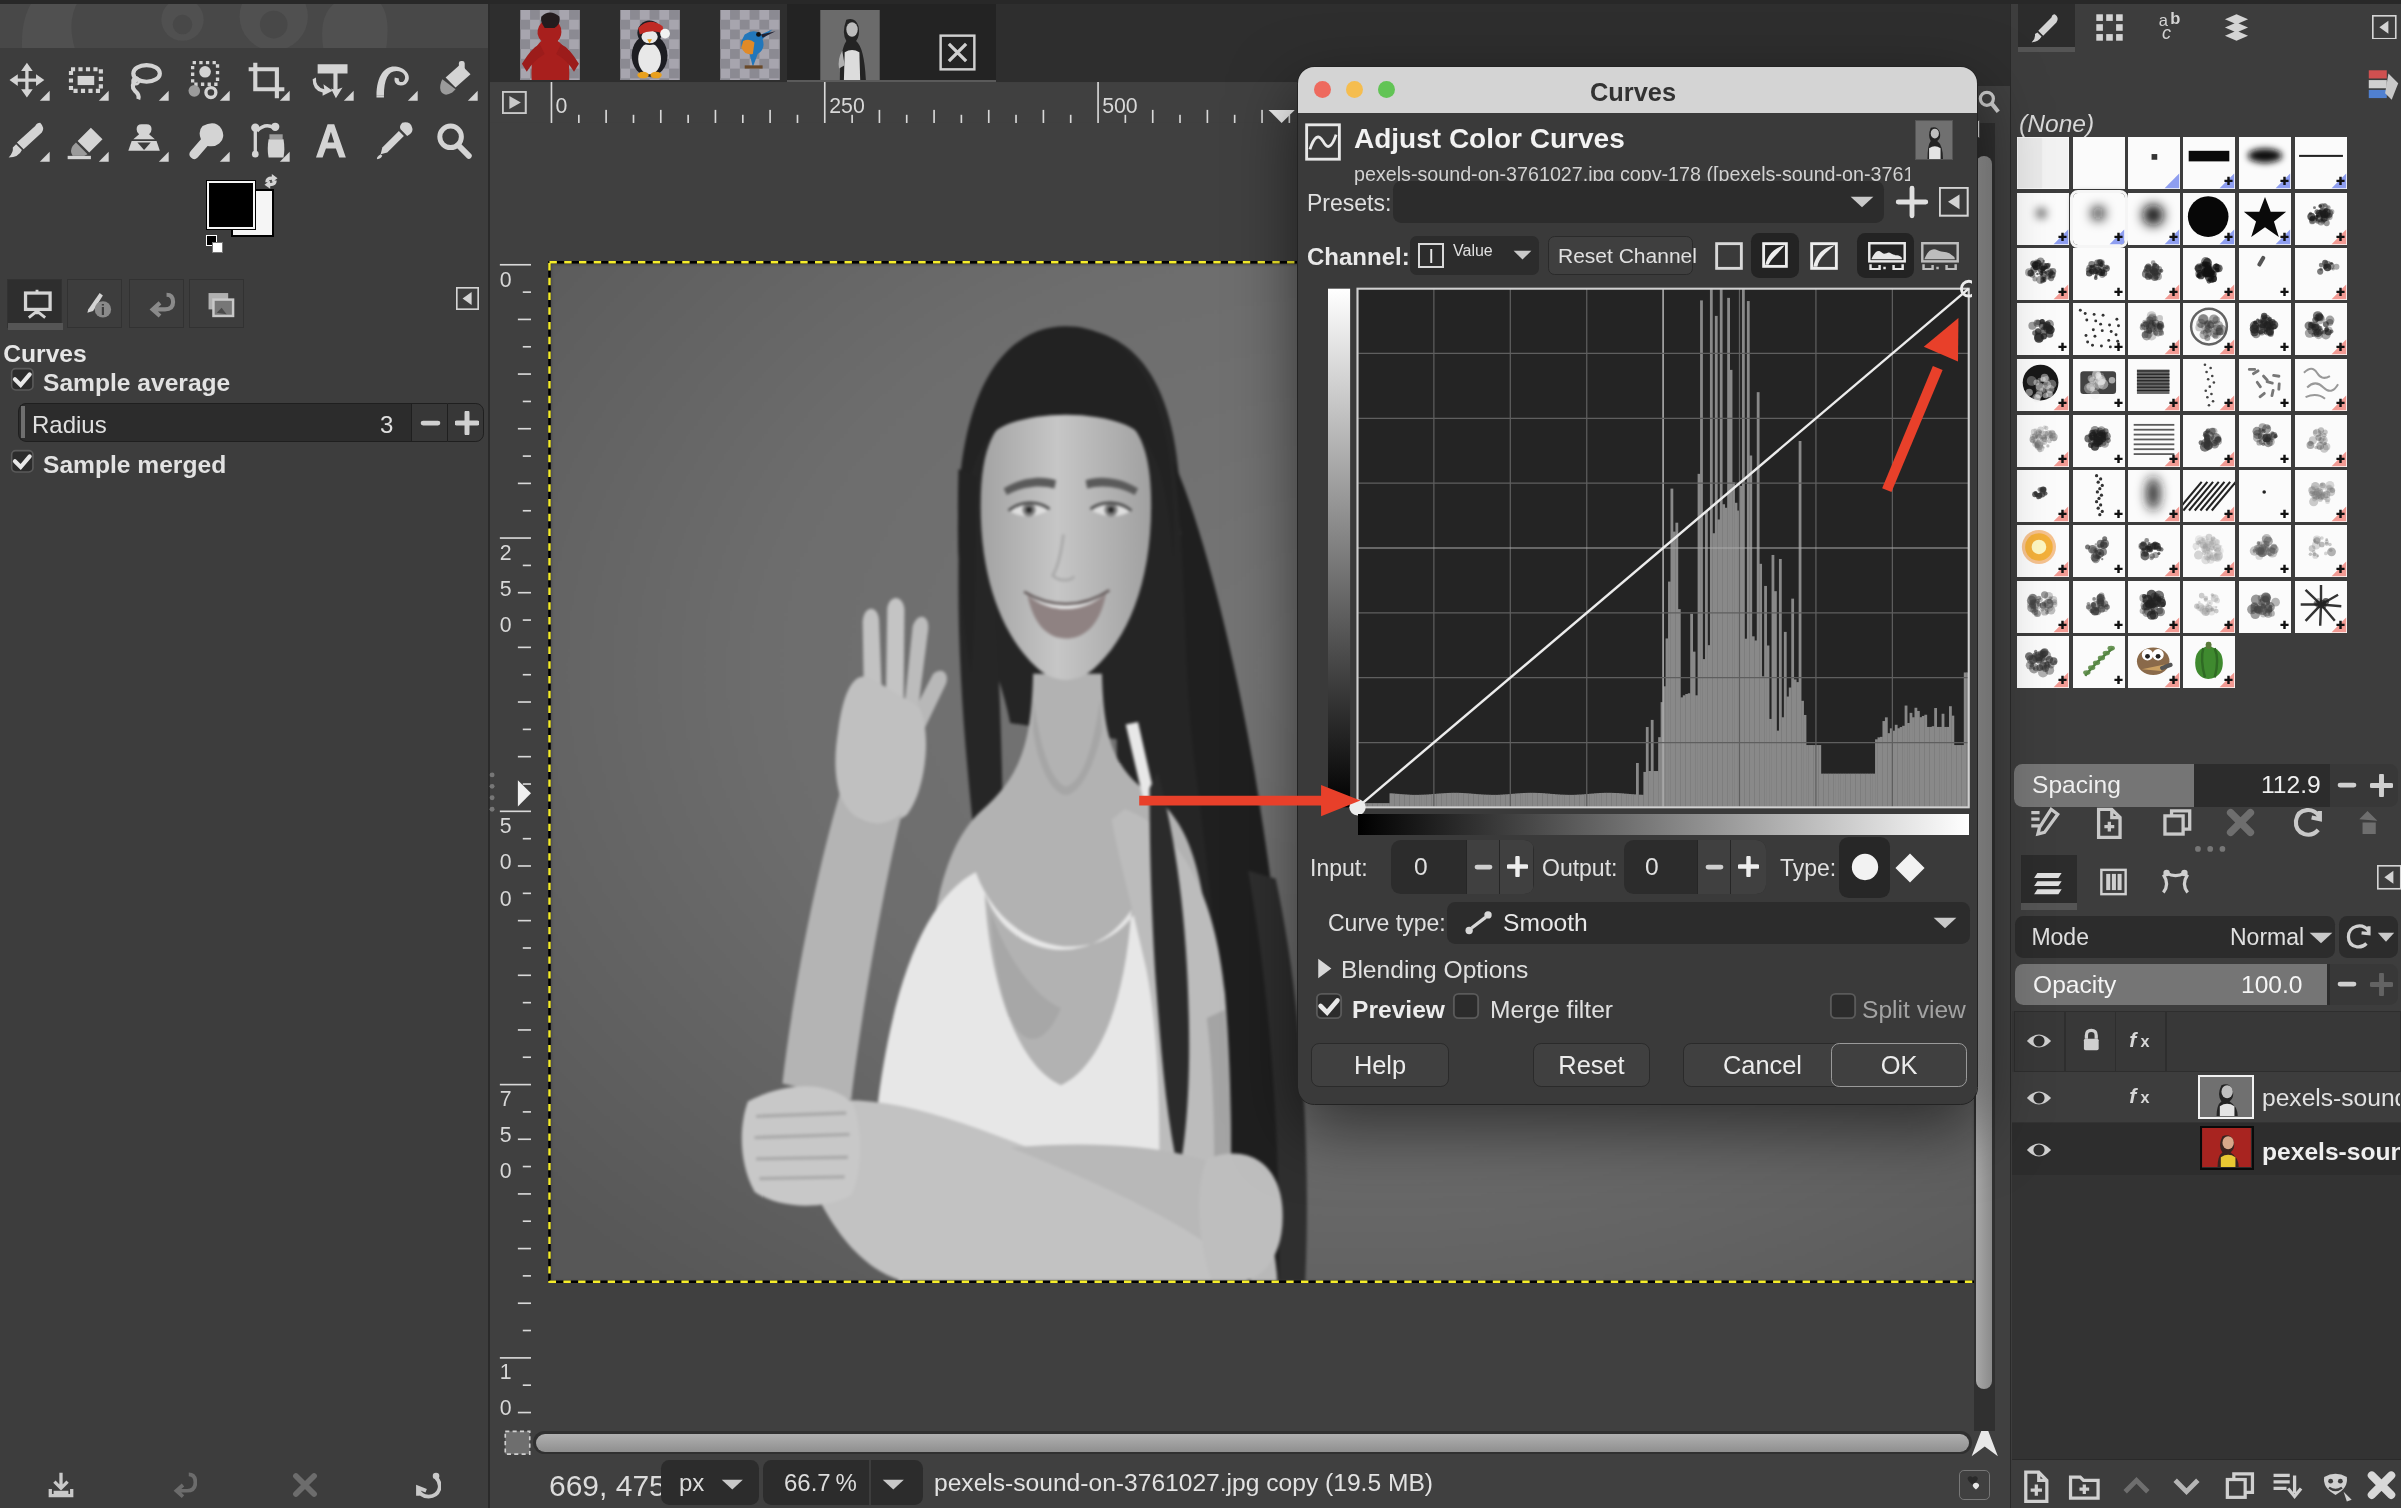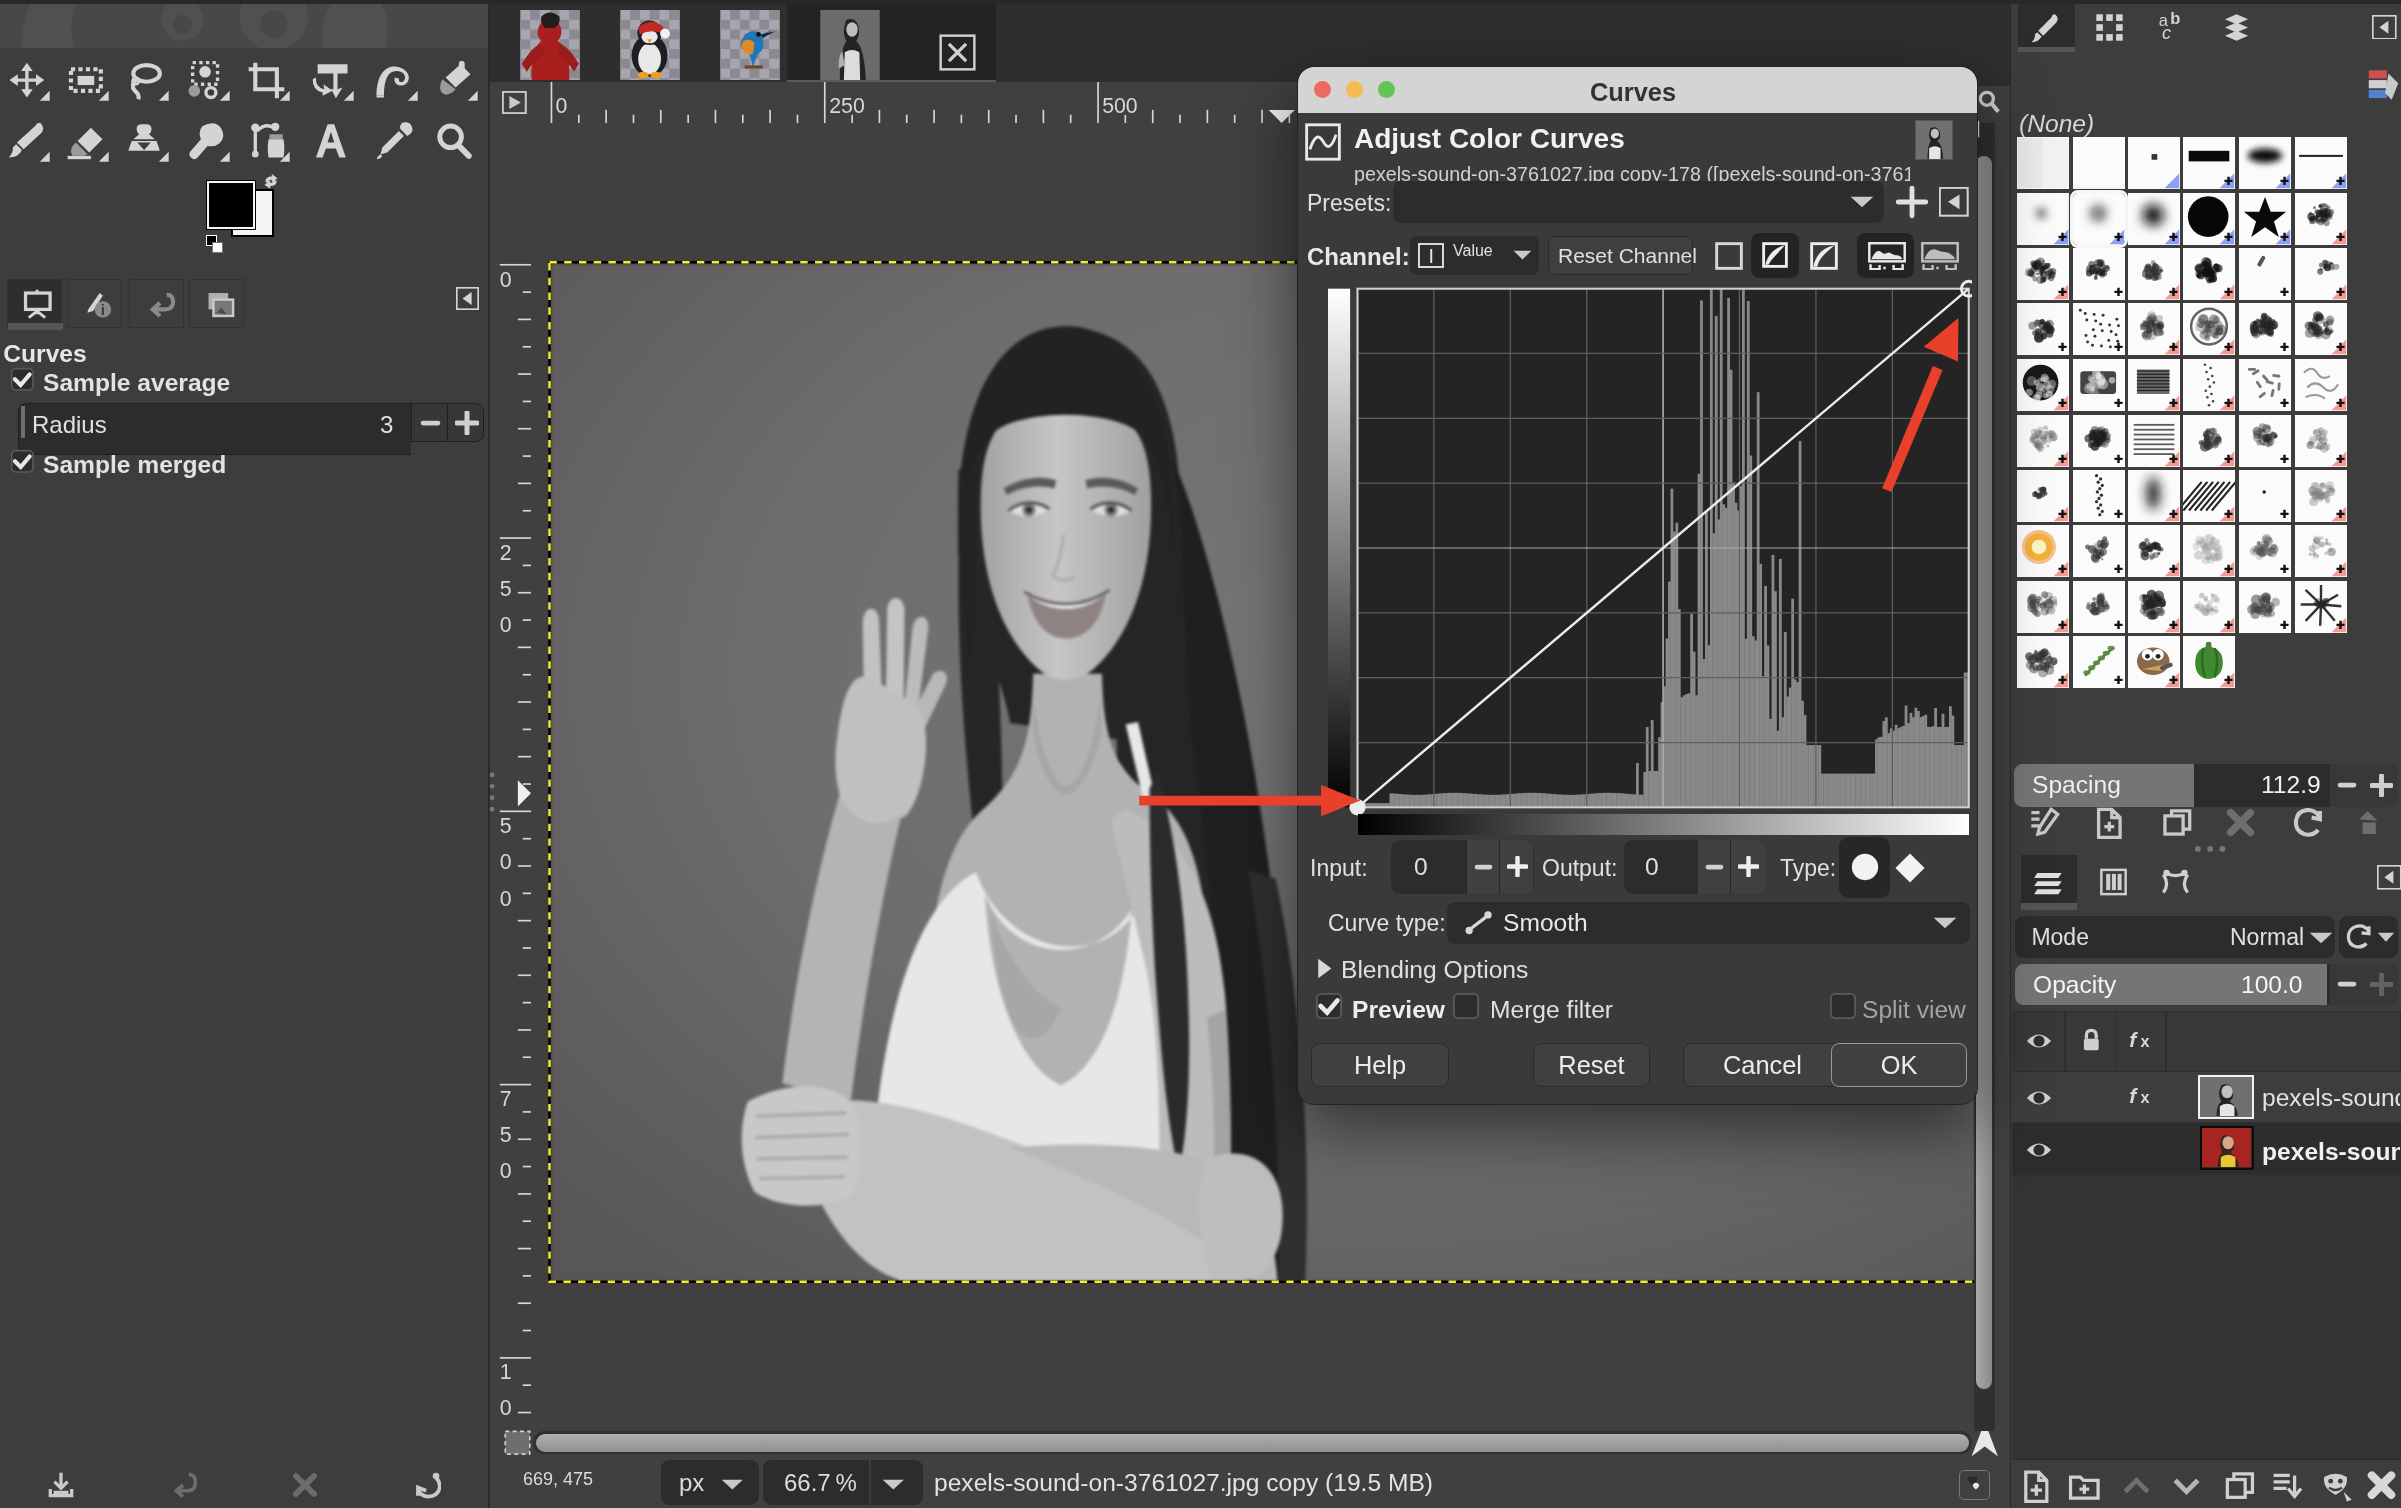"Radius" div { height: 52px -> 39px }
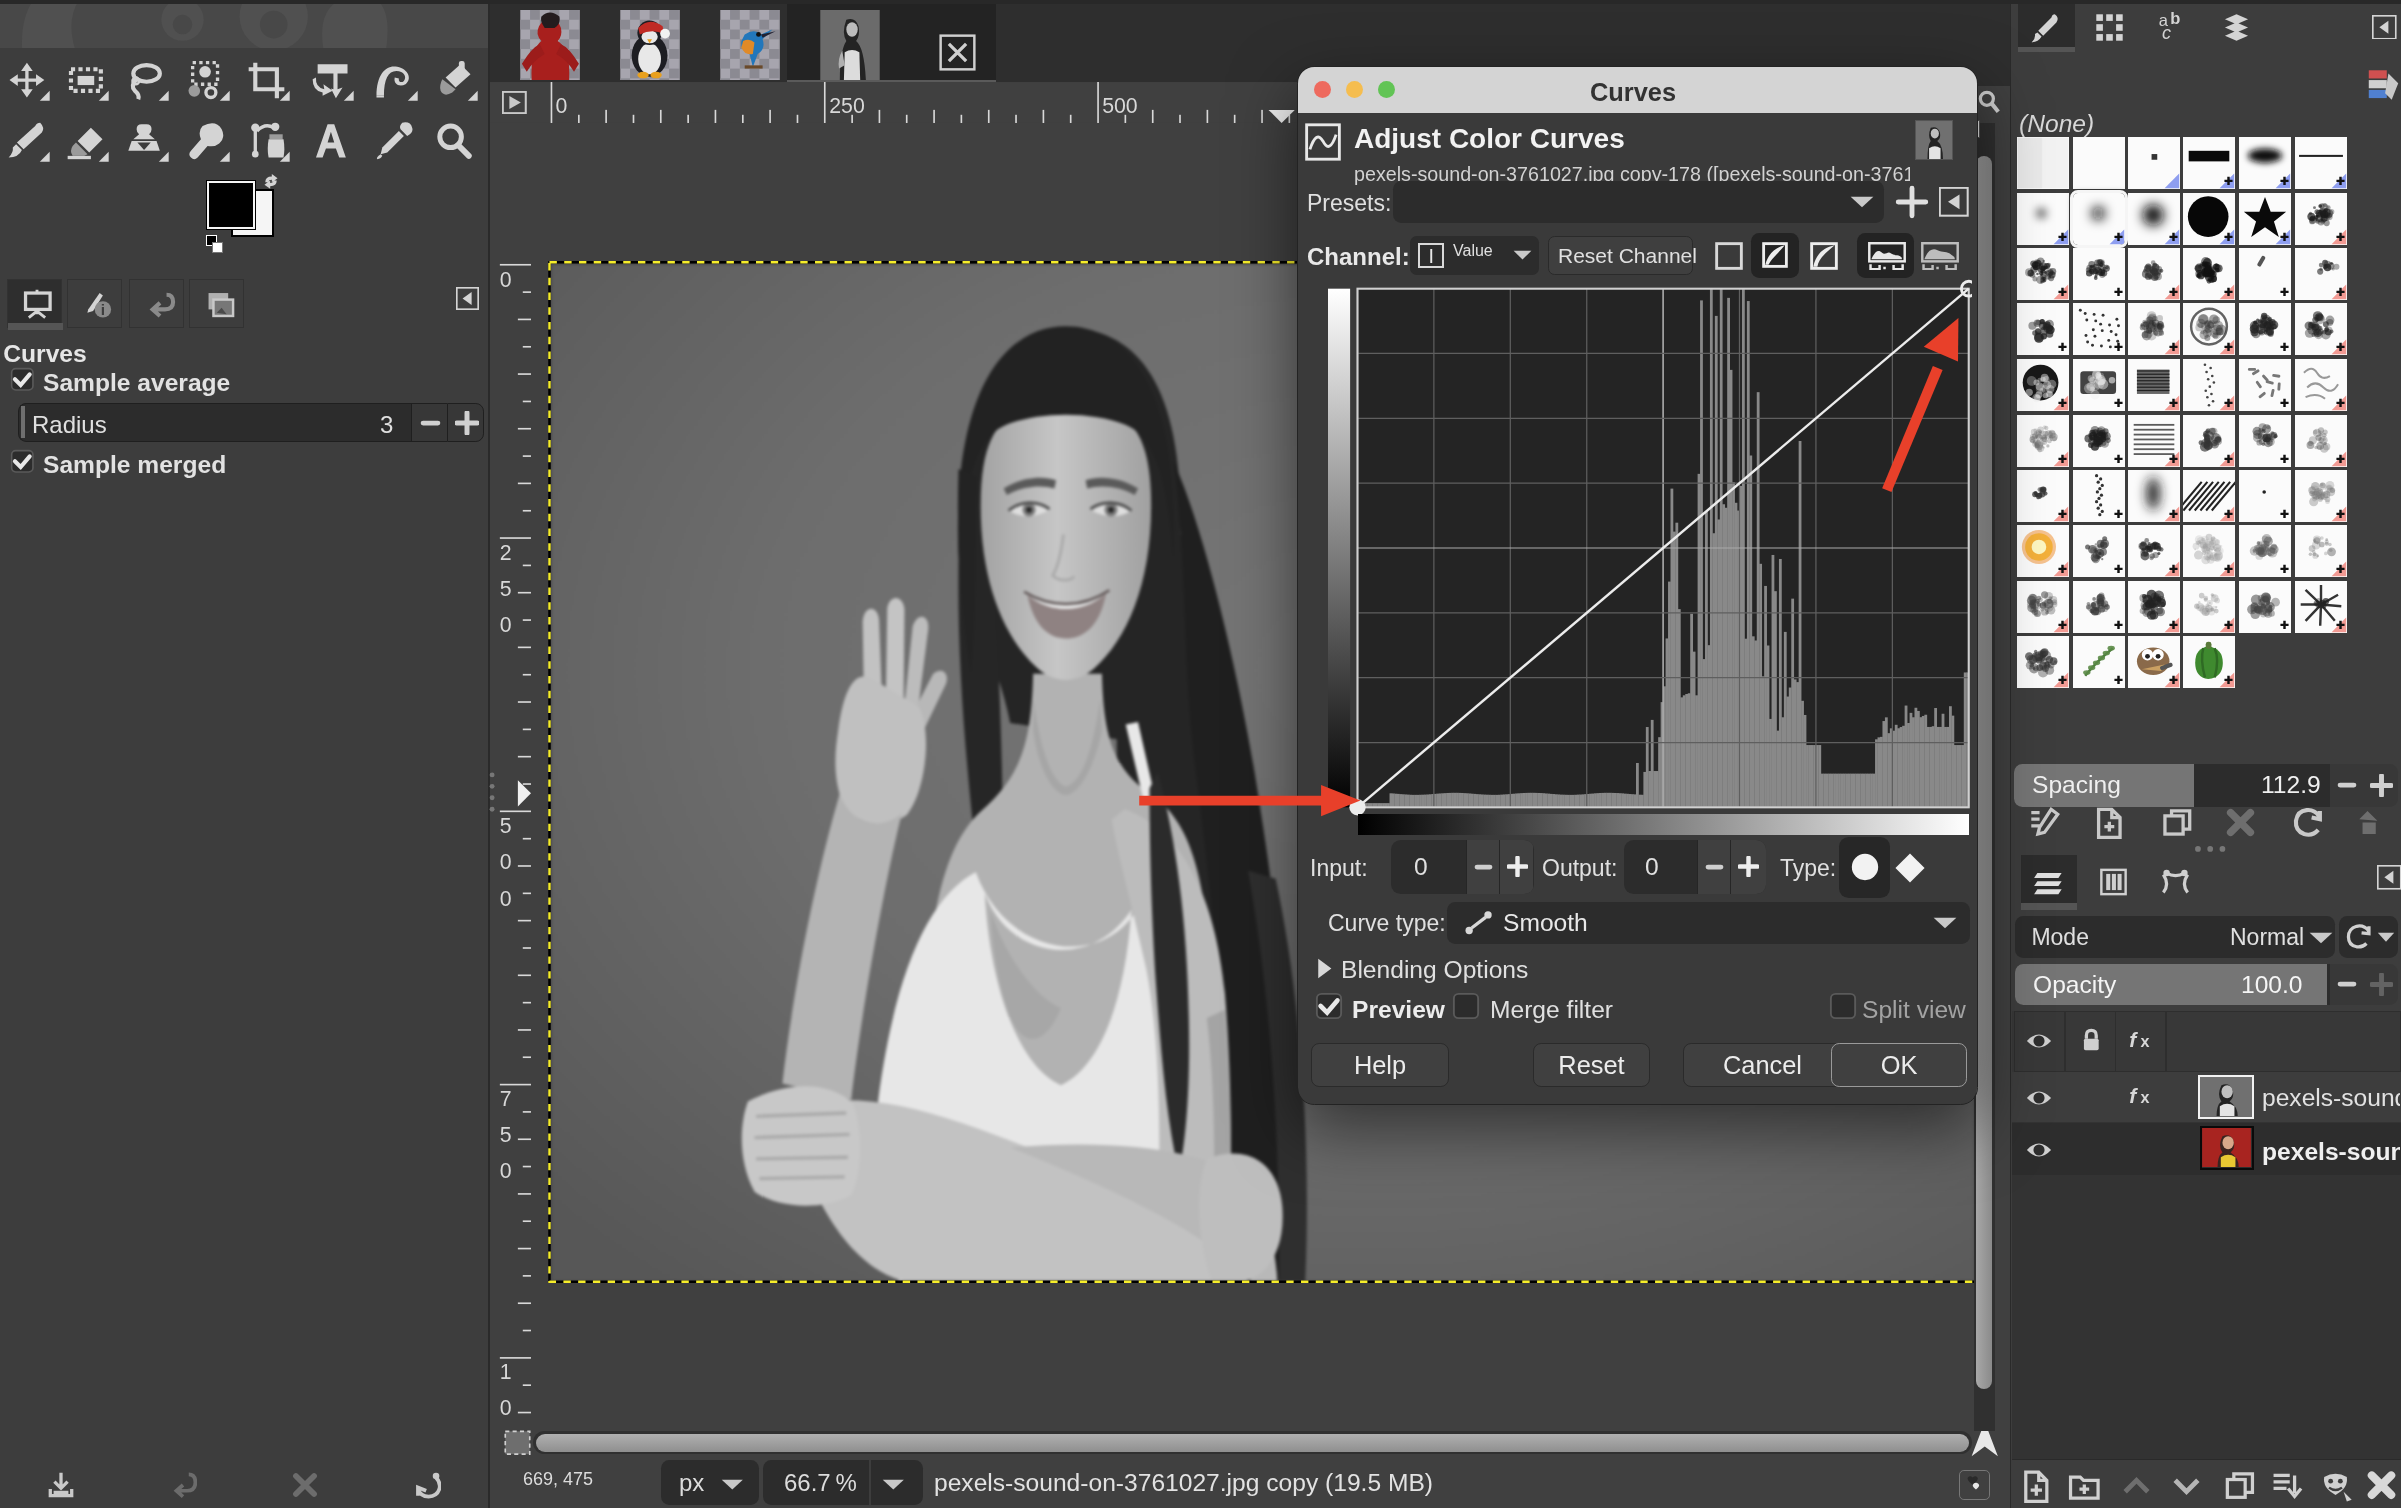"669, 475" div { font-size: 18px -> 30px; left: 523px -> 549px }
